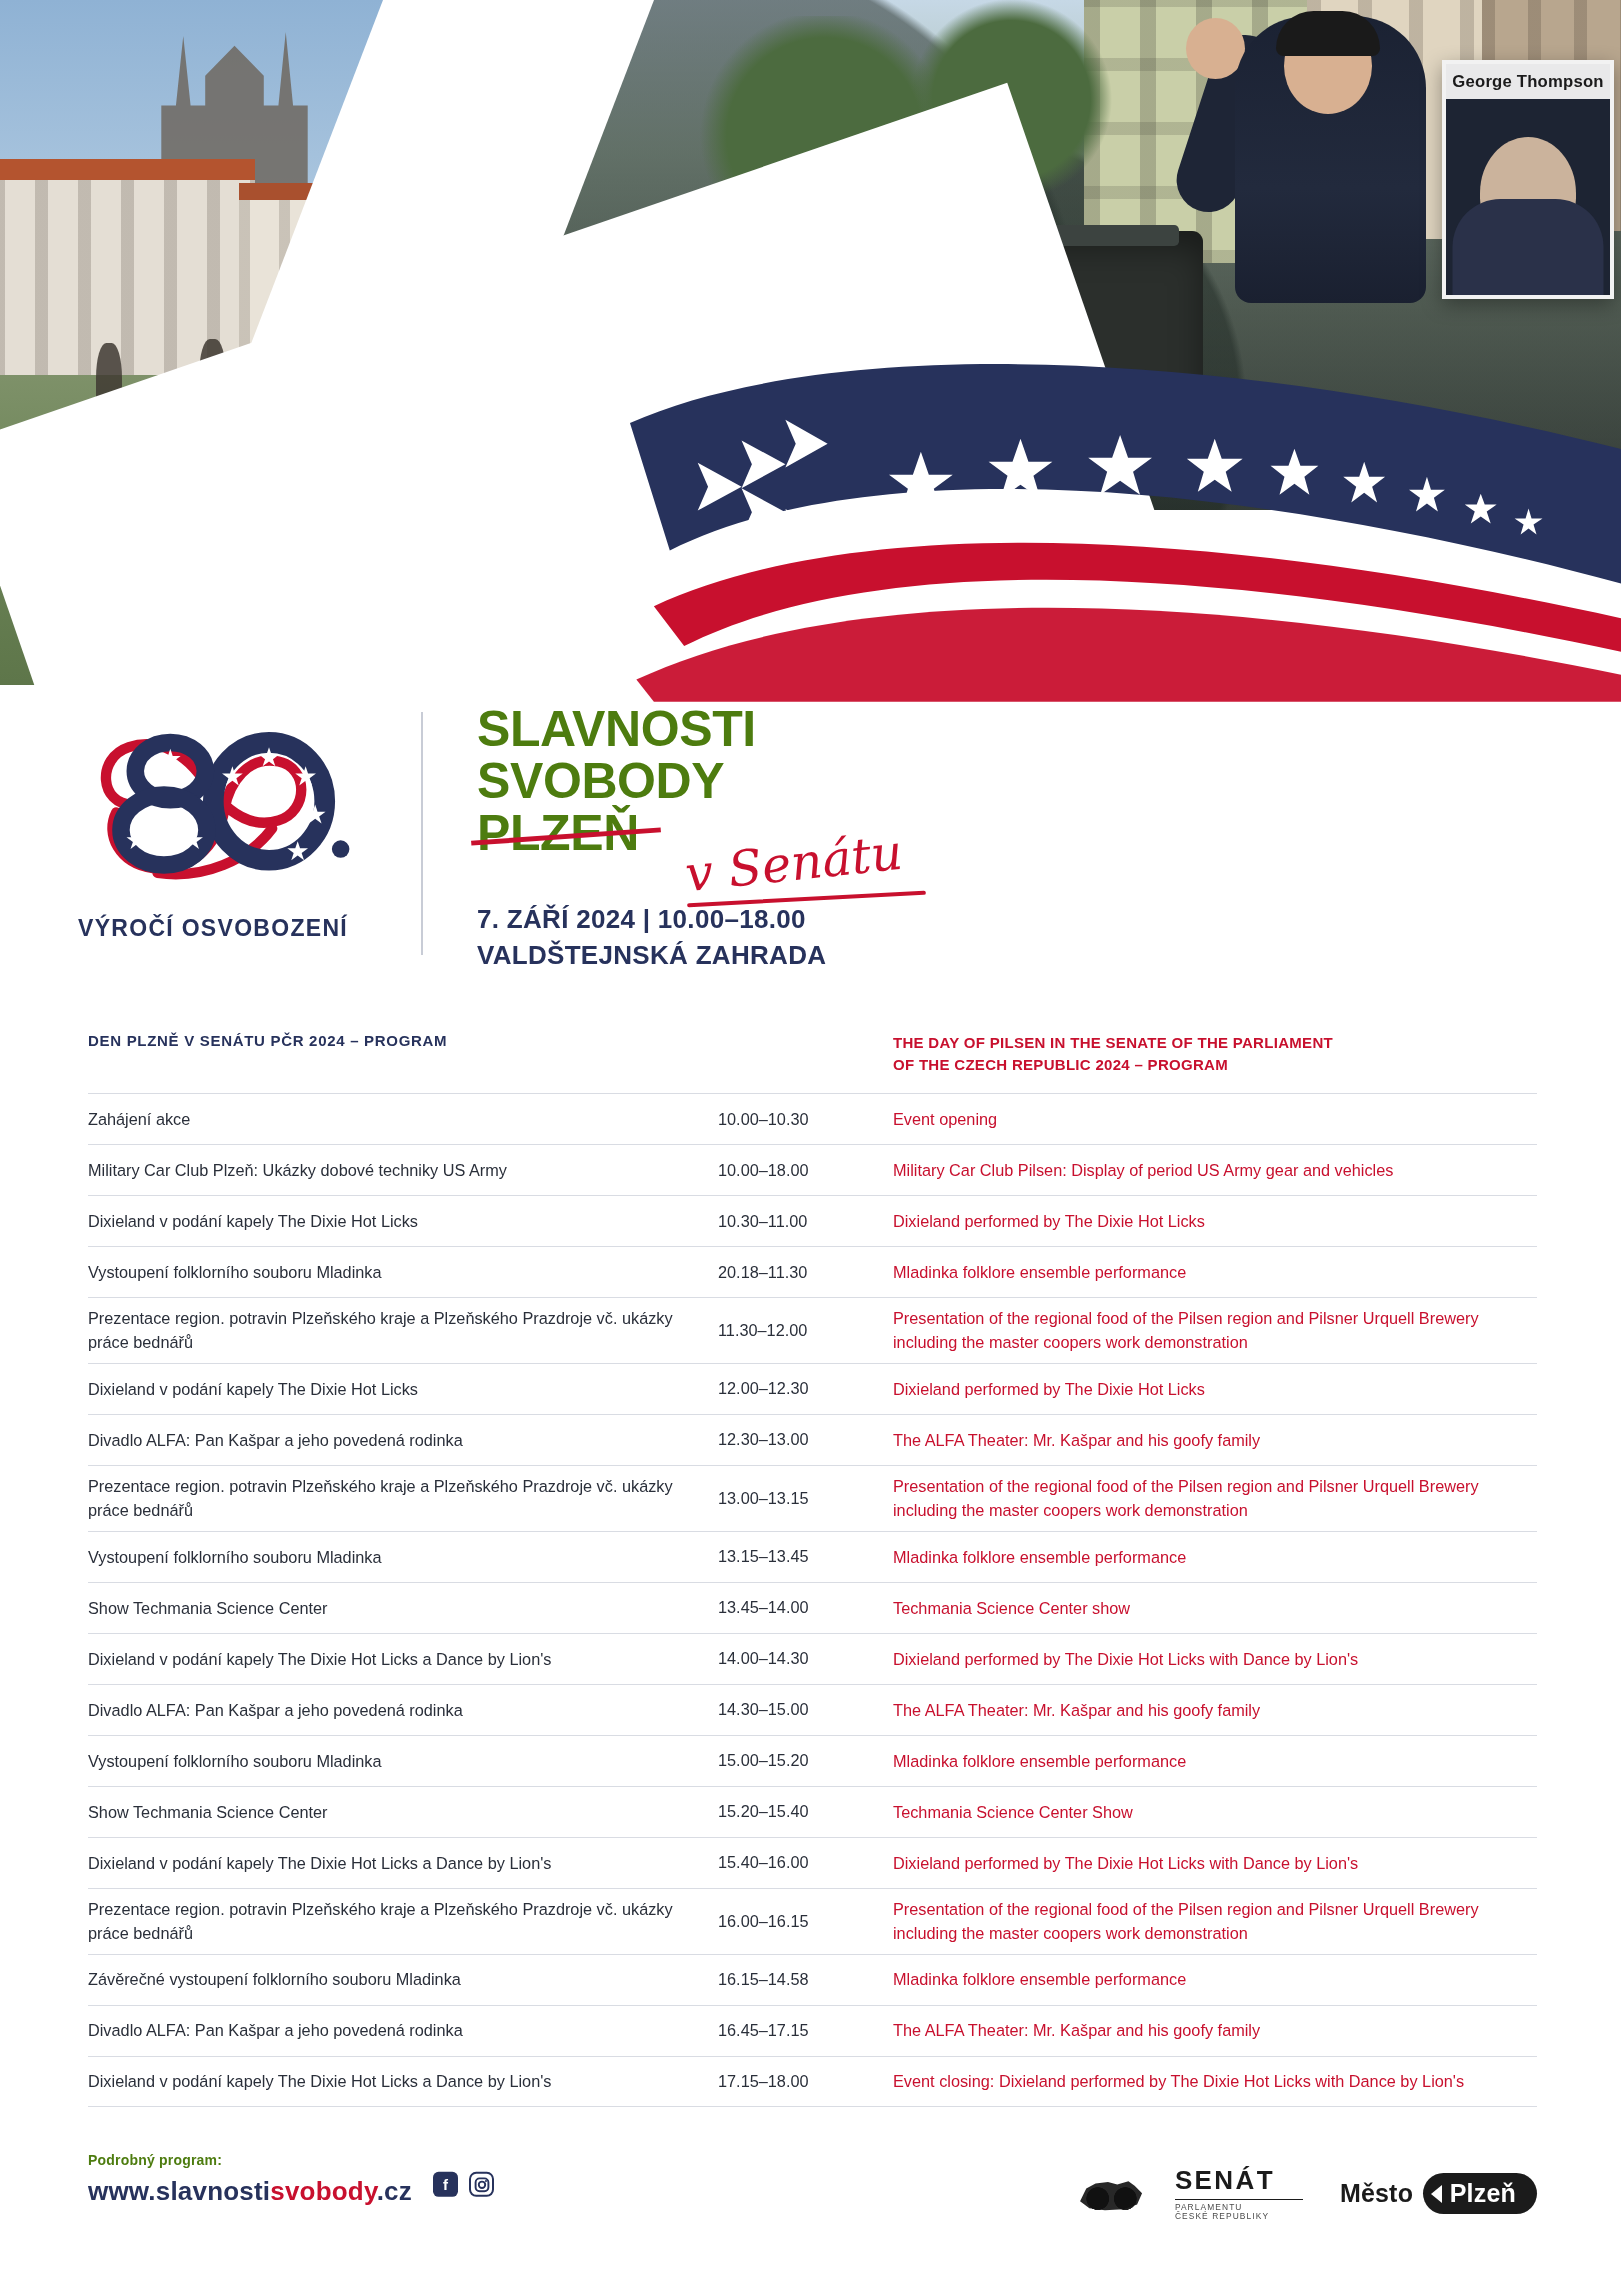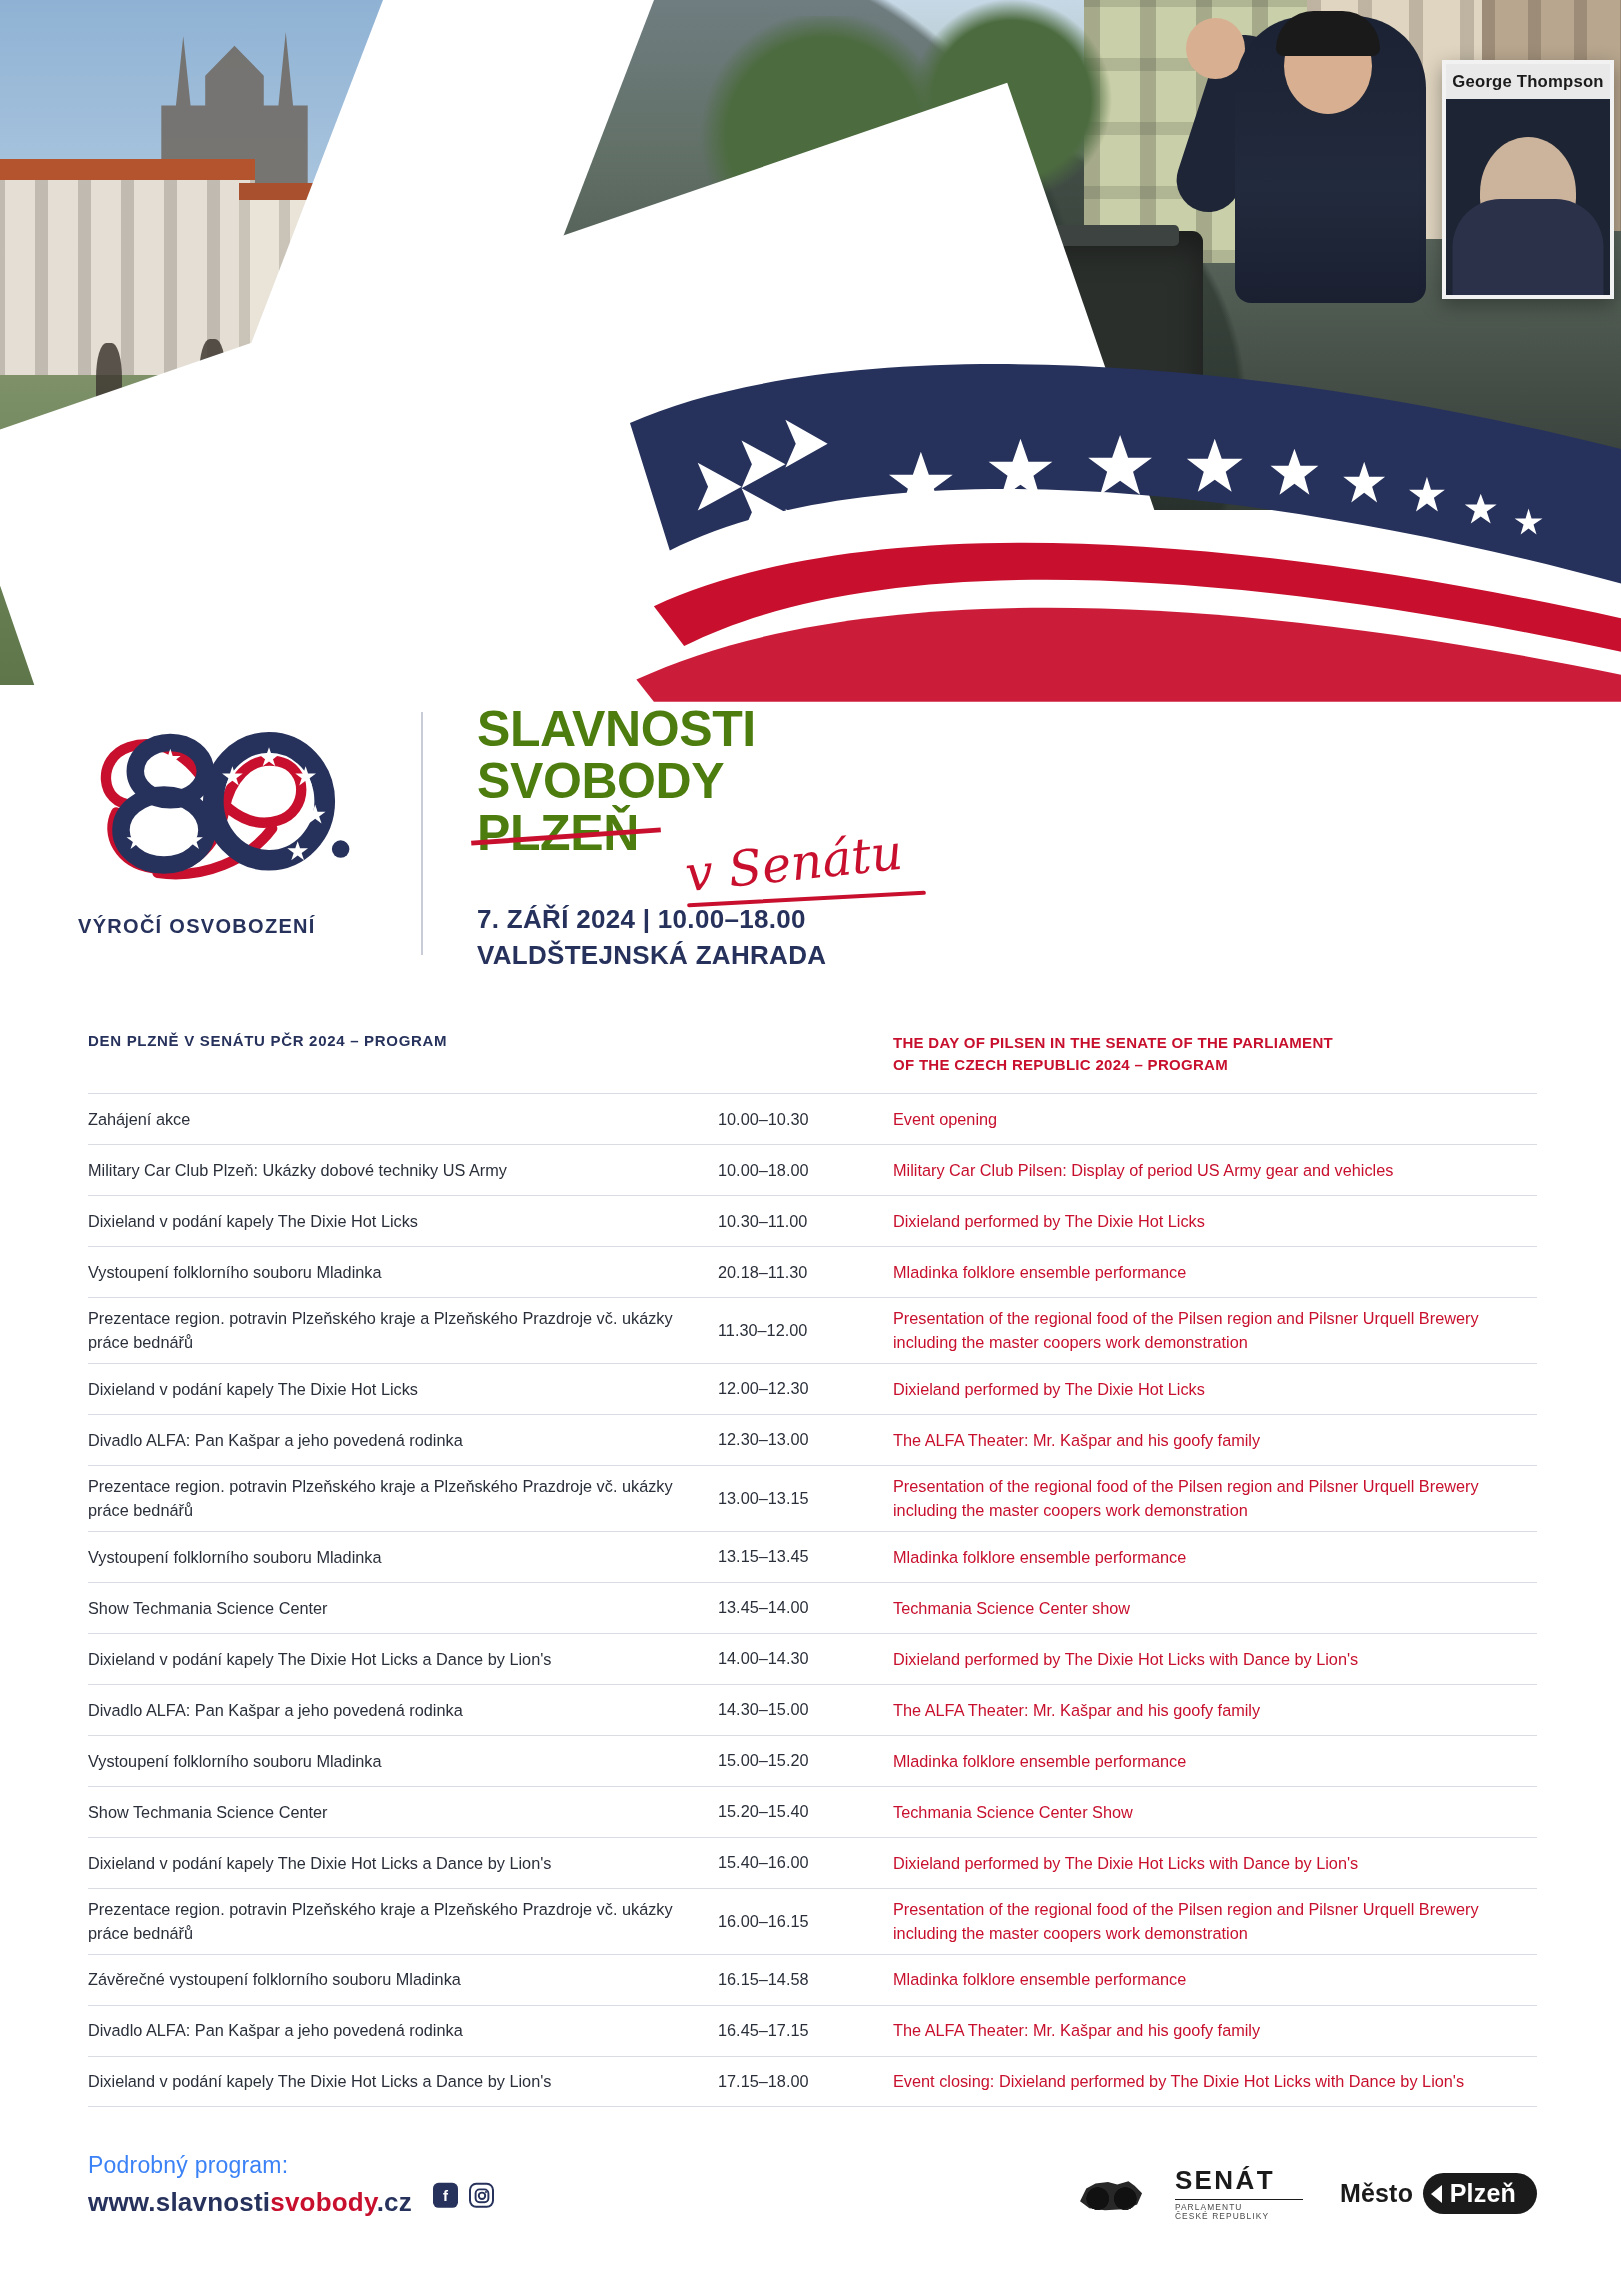"VÝROČÍ OSVOBOZENÍ" .anniv-text { font-size: 20px -> 23px }
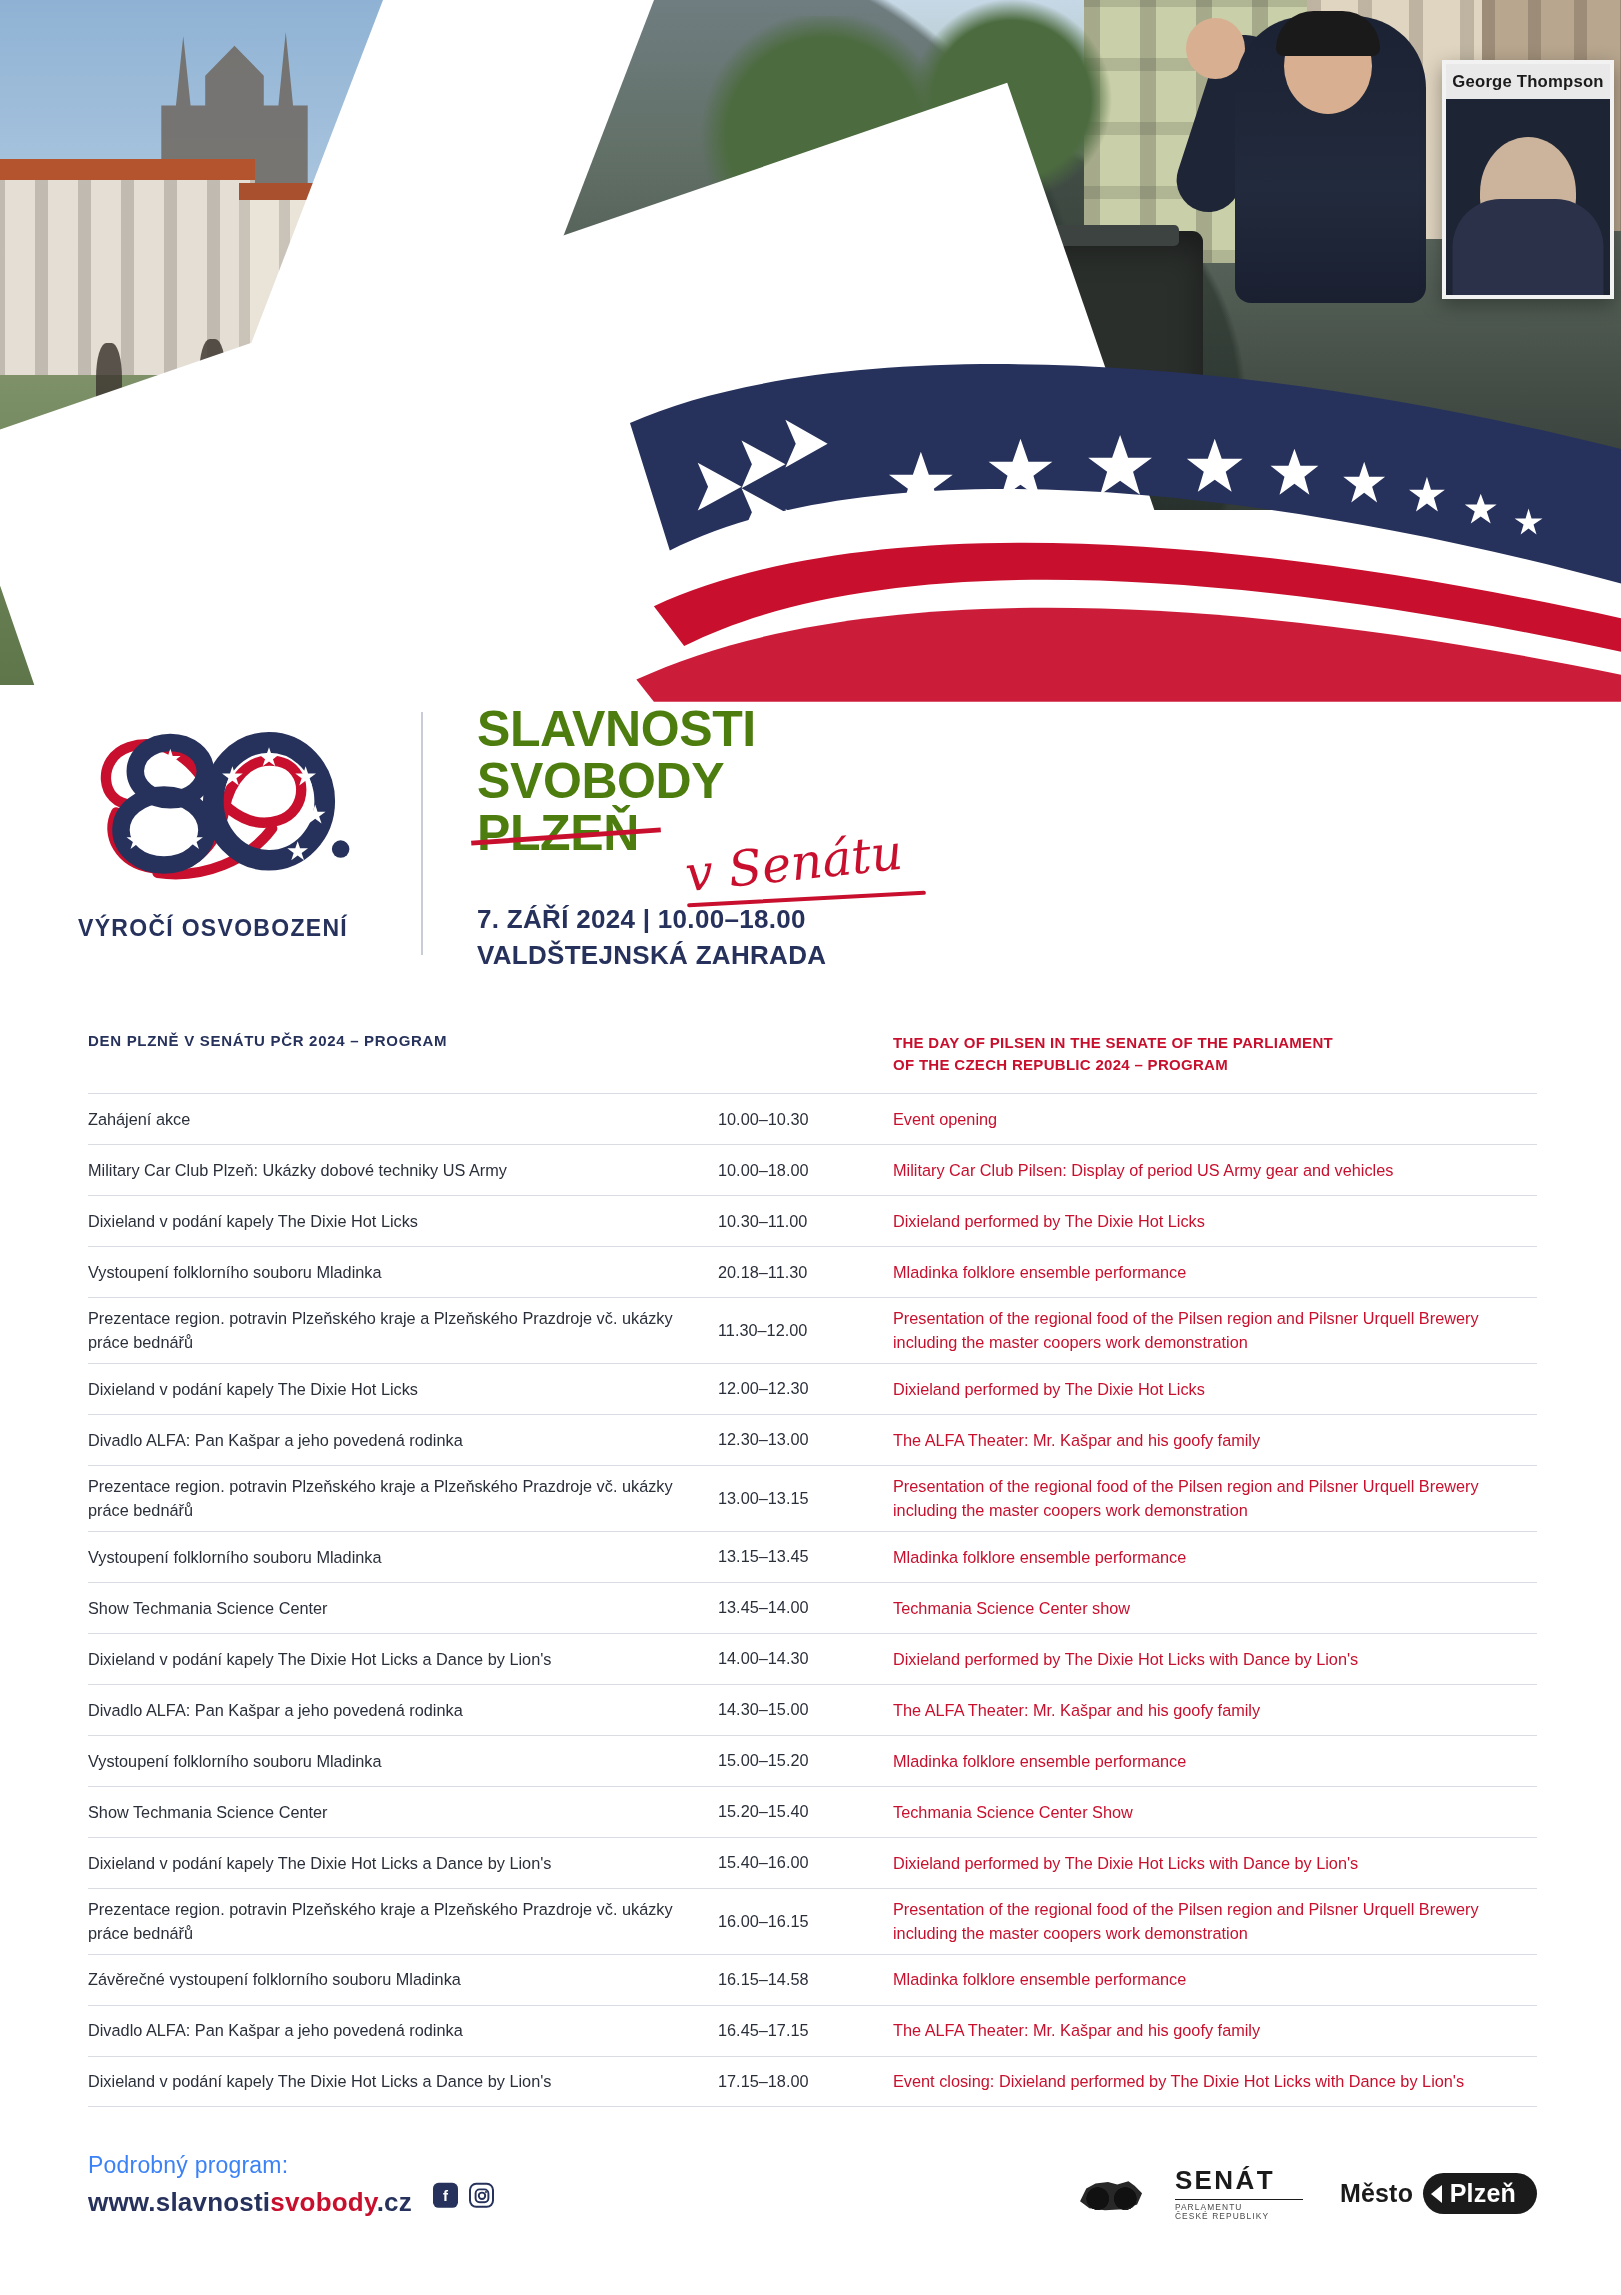"Podrobný program:" .f-label { color: #3b82f6 -> #4d7c0f; font-size: 23px -> 14px; font-weight: 400 -> 700 }
